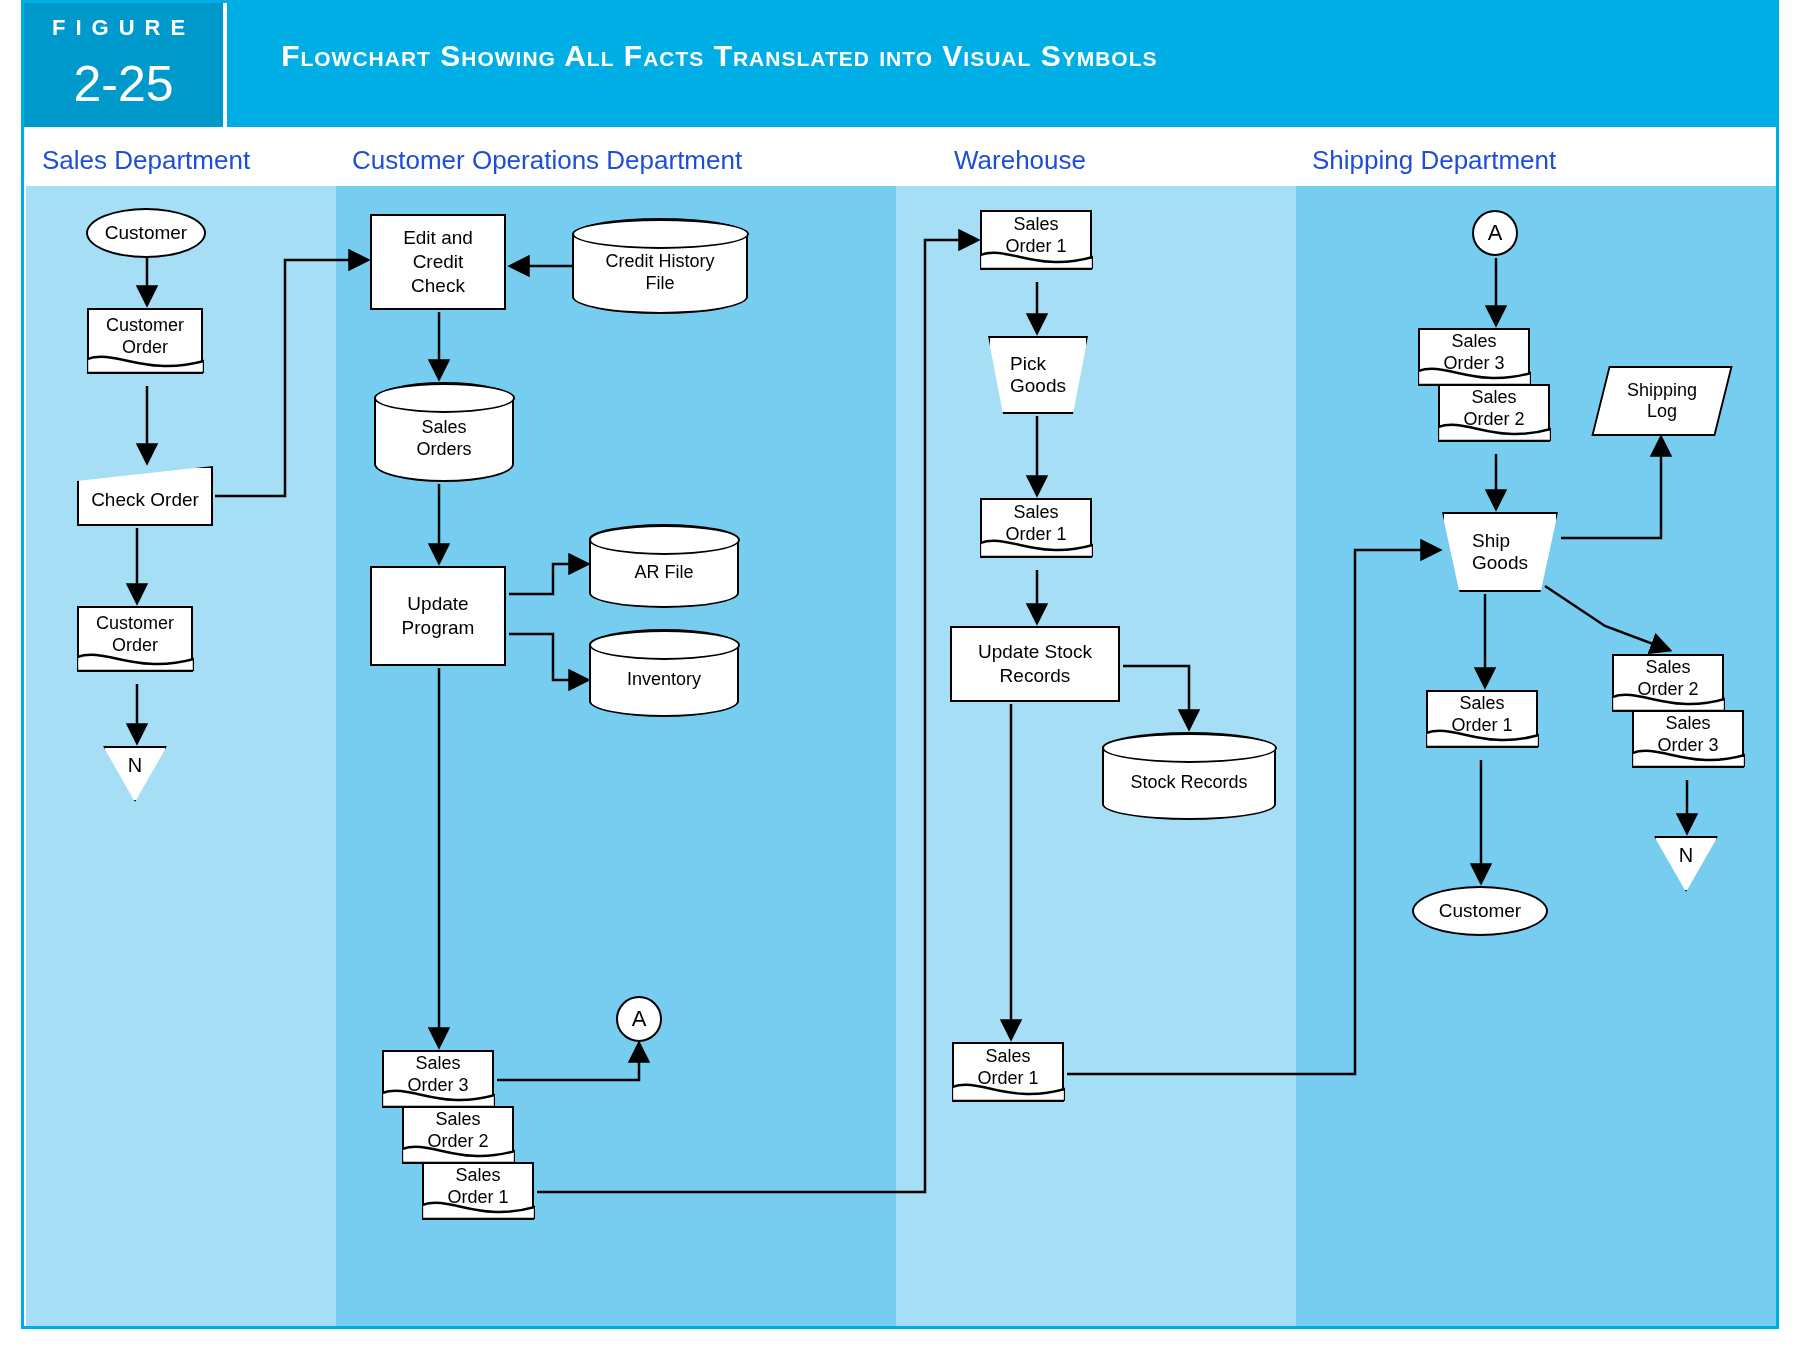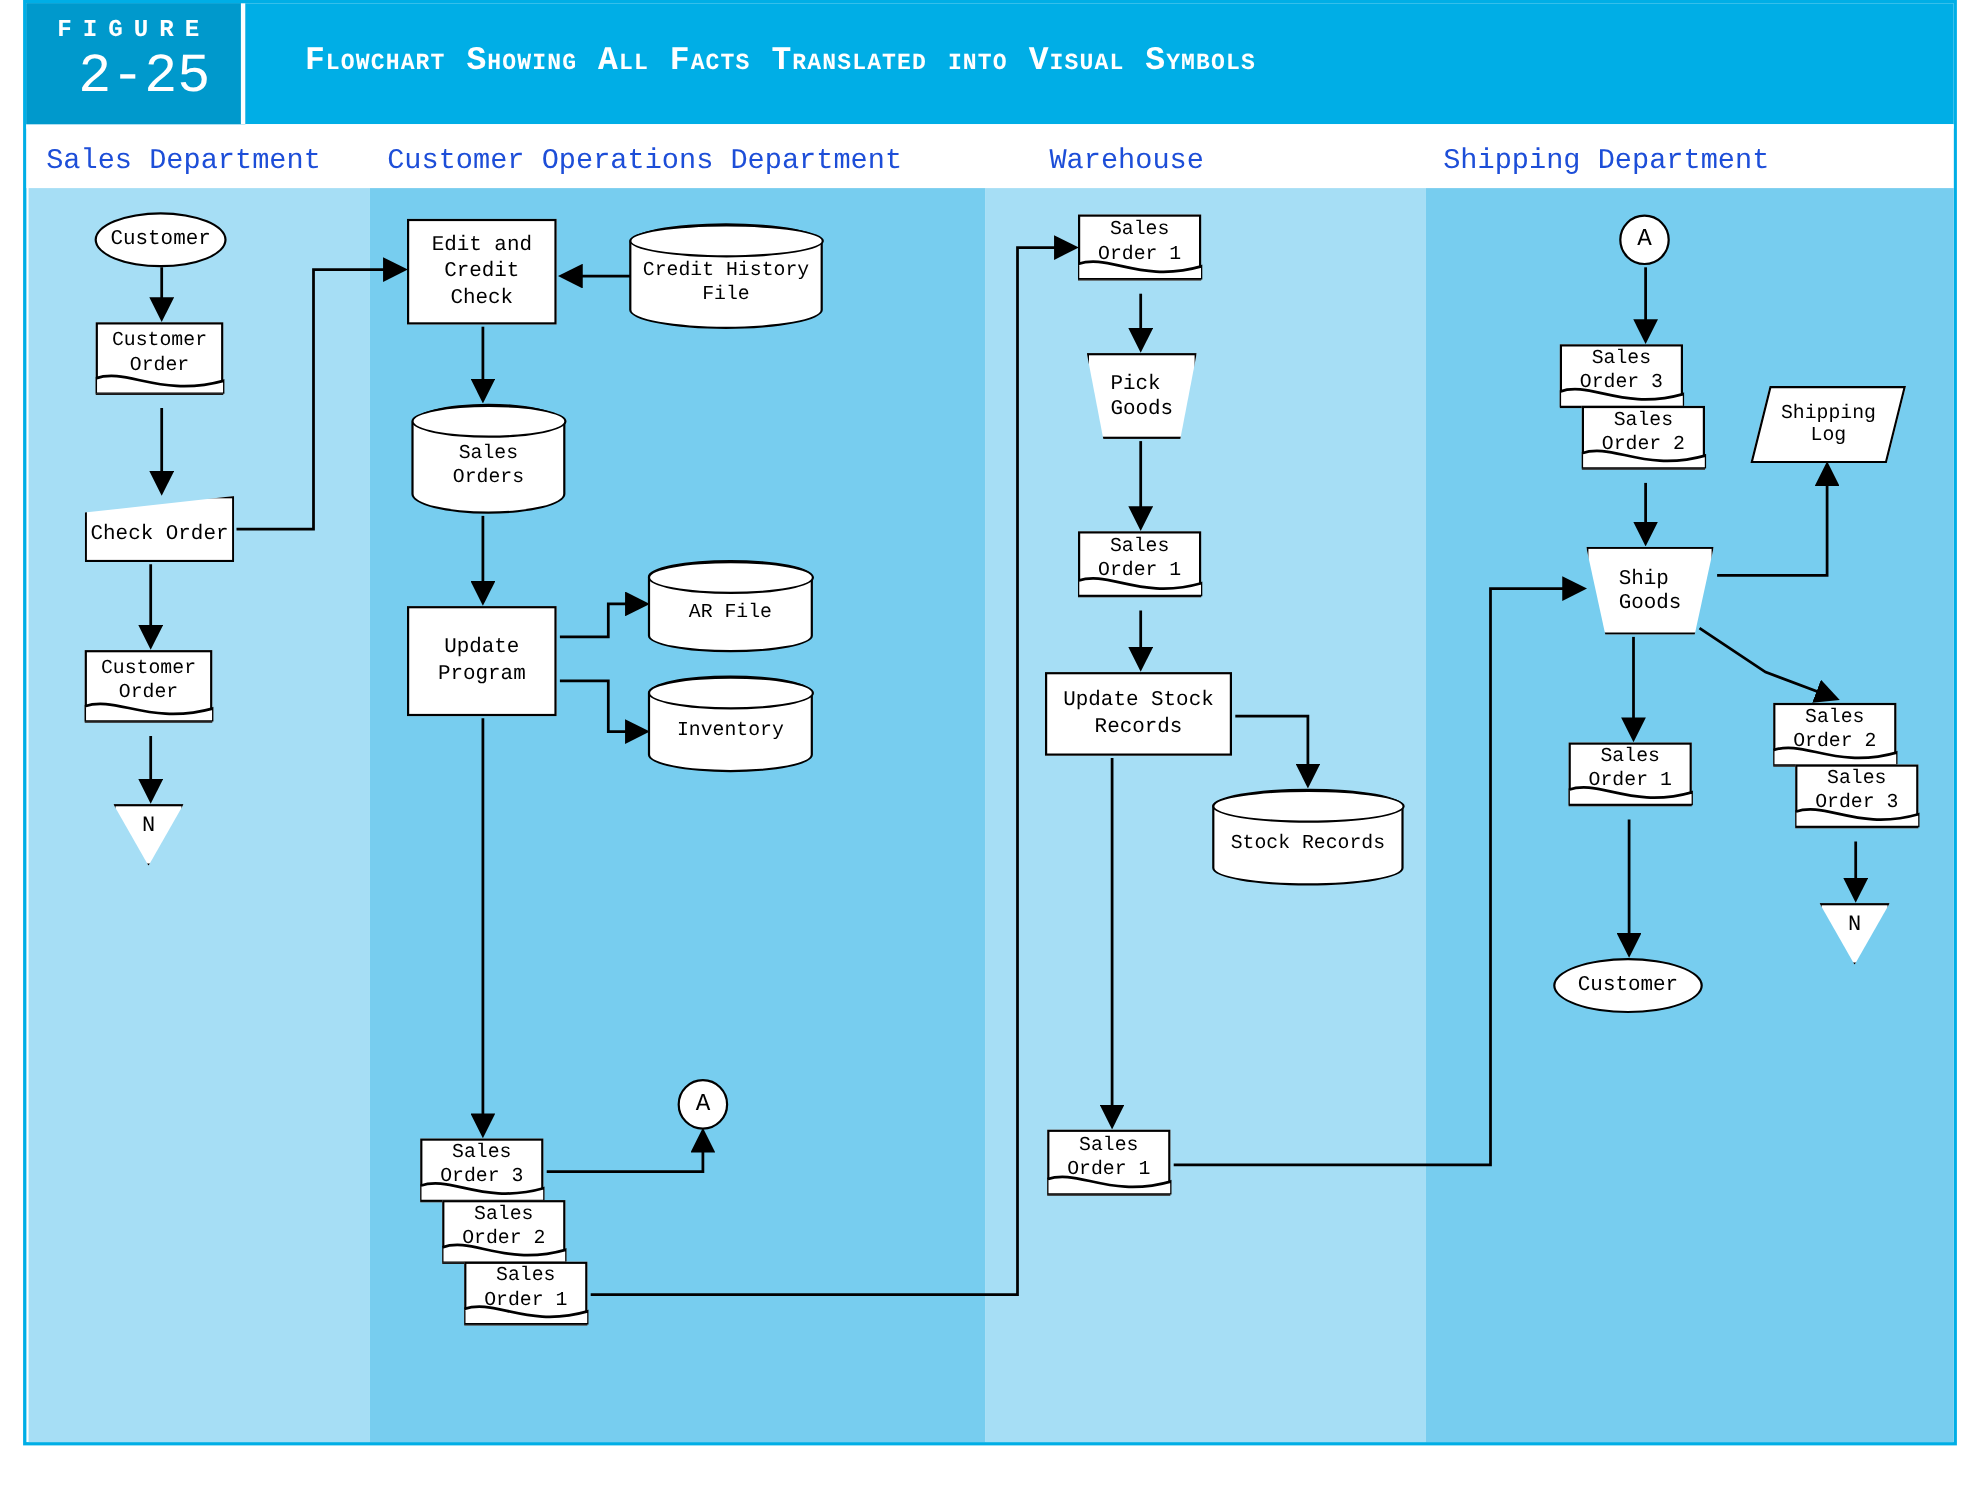"FIGURE" .figure-frame { font-family: Liberation Mono, monospace -> none }
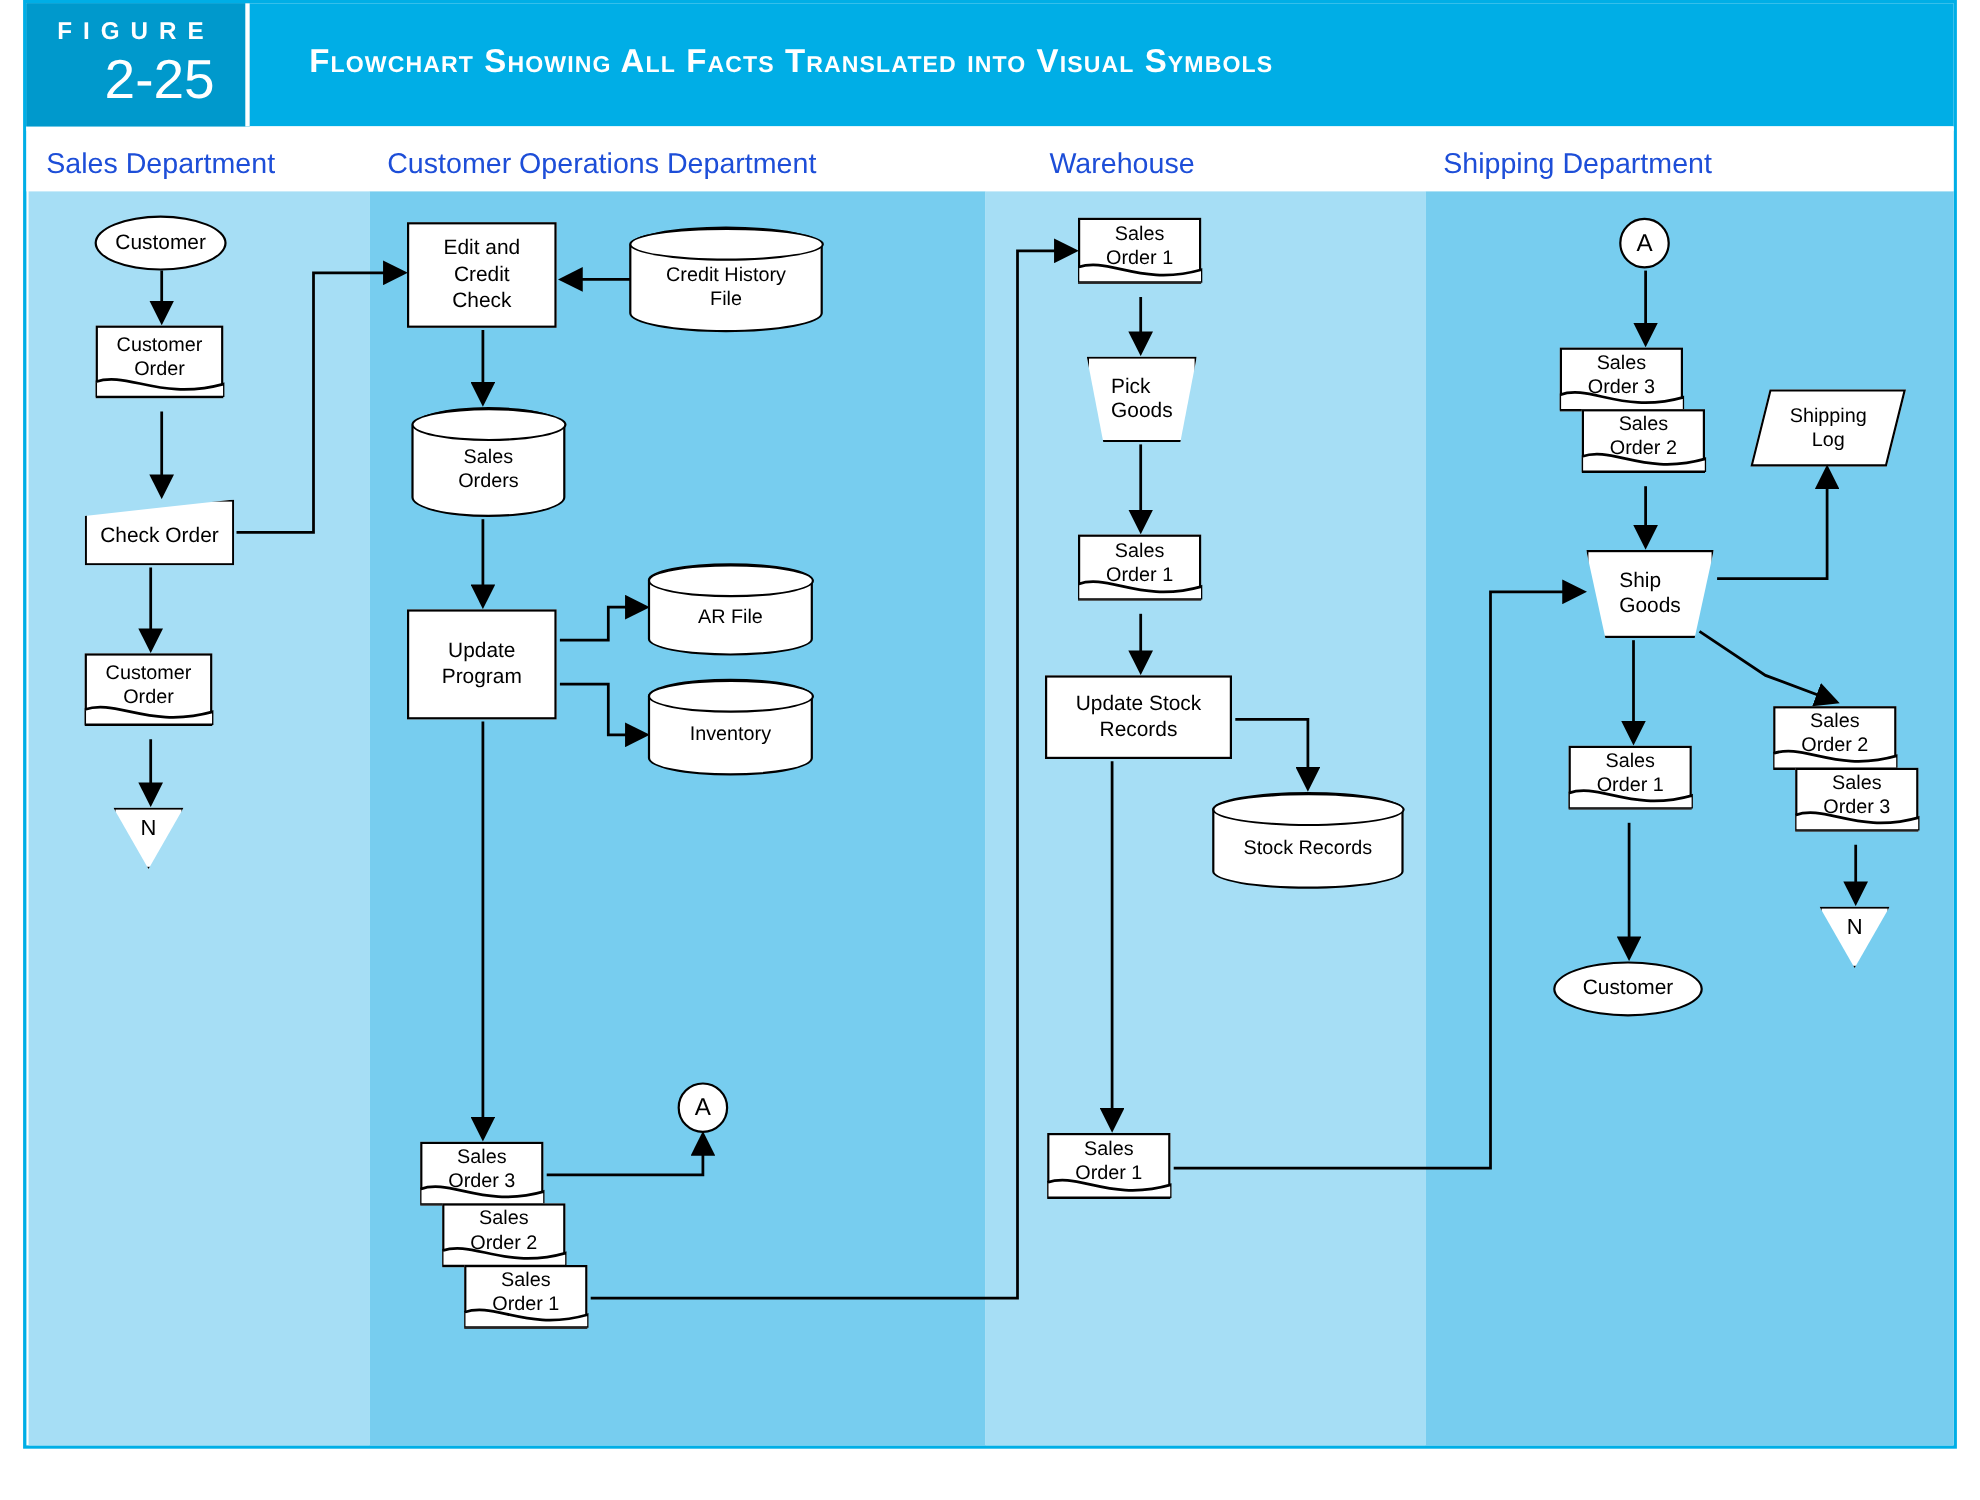"2-25" .figure-number { margin-top: 2px -> 14px; text-align: right -> center }
